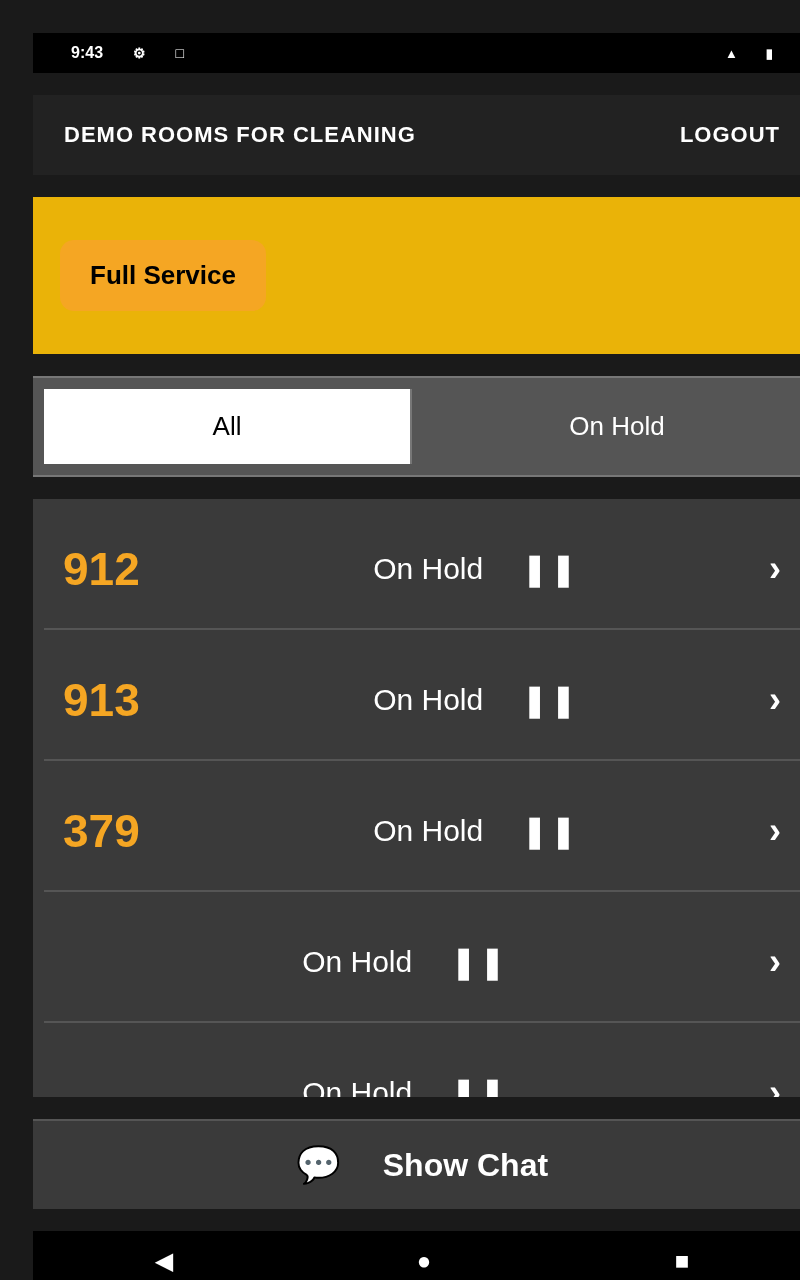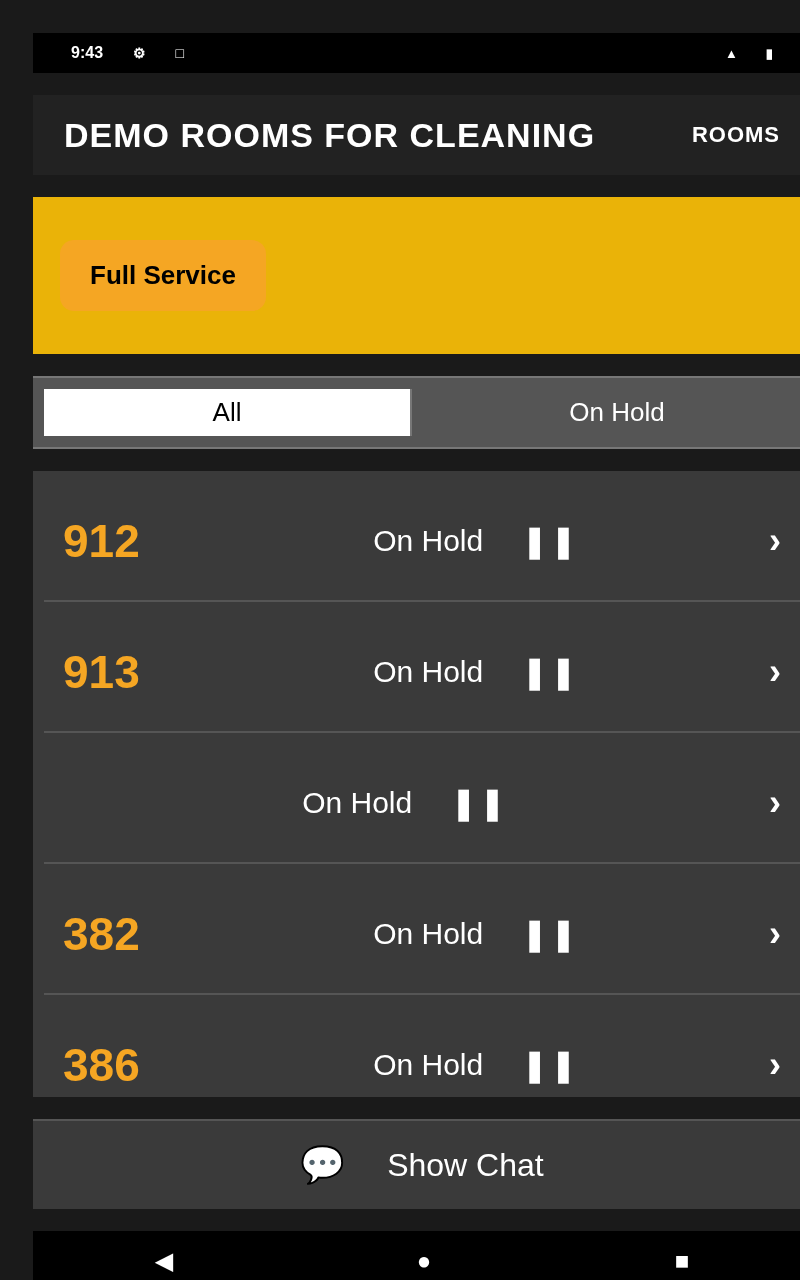"DEMO ROOMS FOR CLEANING" .header-title { font-size: 34px -> 22px }
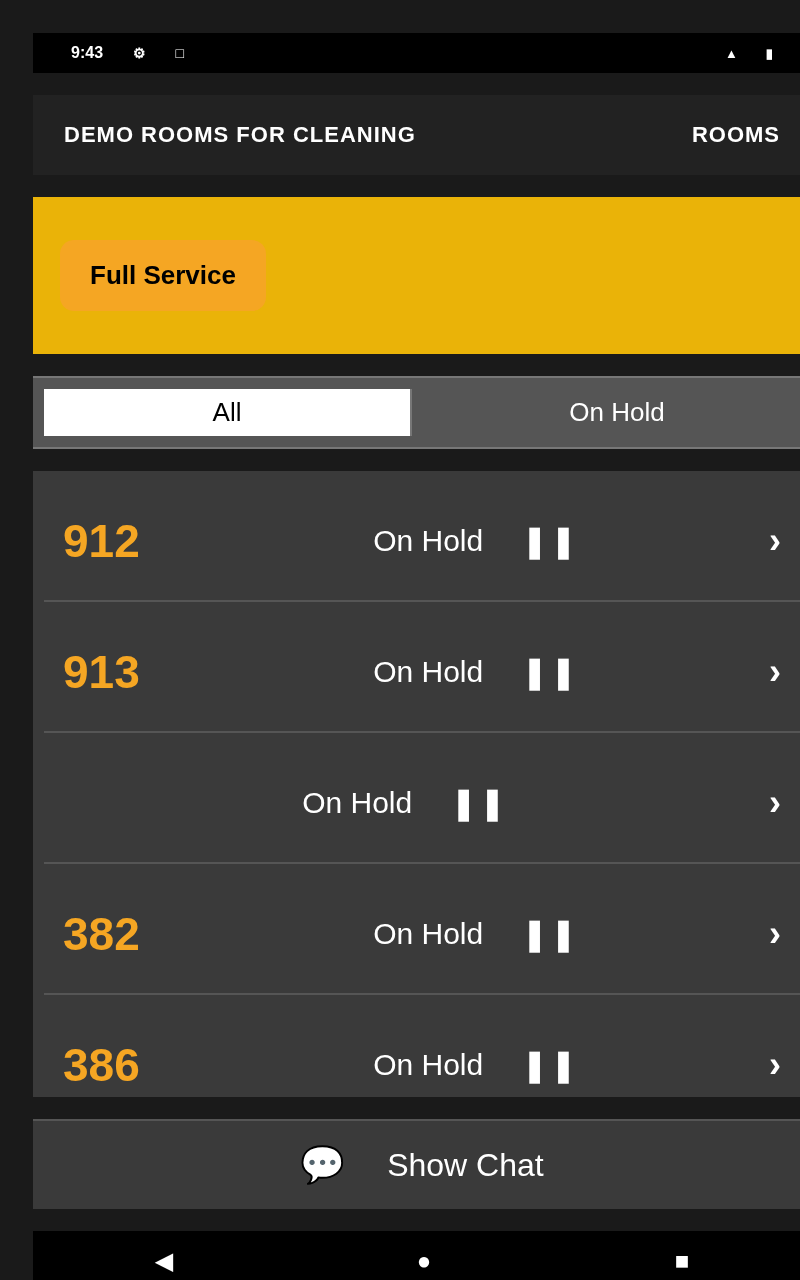"ROOMS" button.logout-button { text: ROOMS -> LOGOUT }
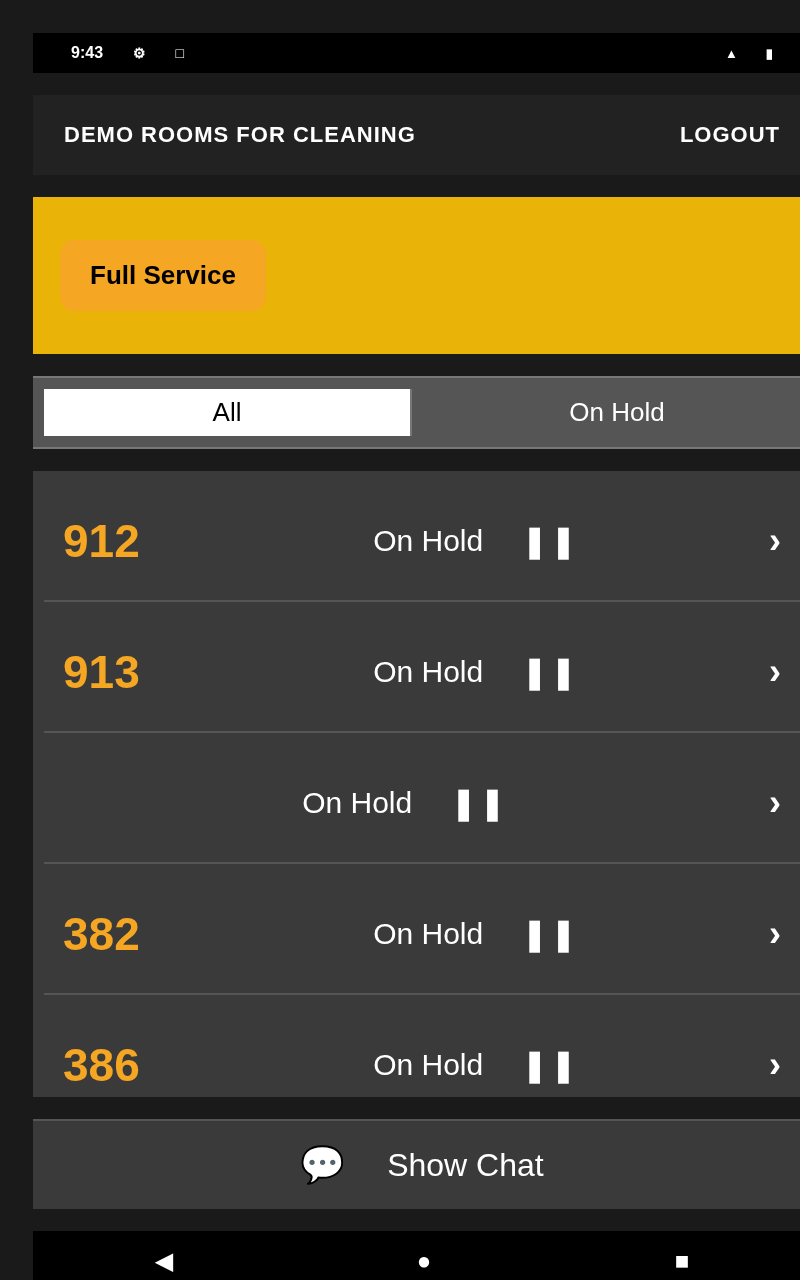"All" .filter-tab { padding: 8px 10px -> 22px 10px }
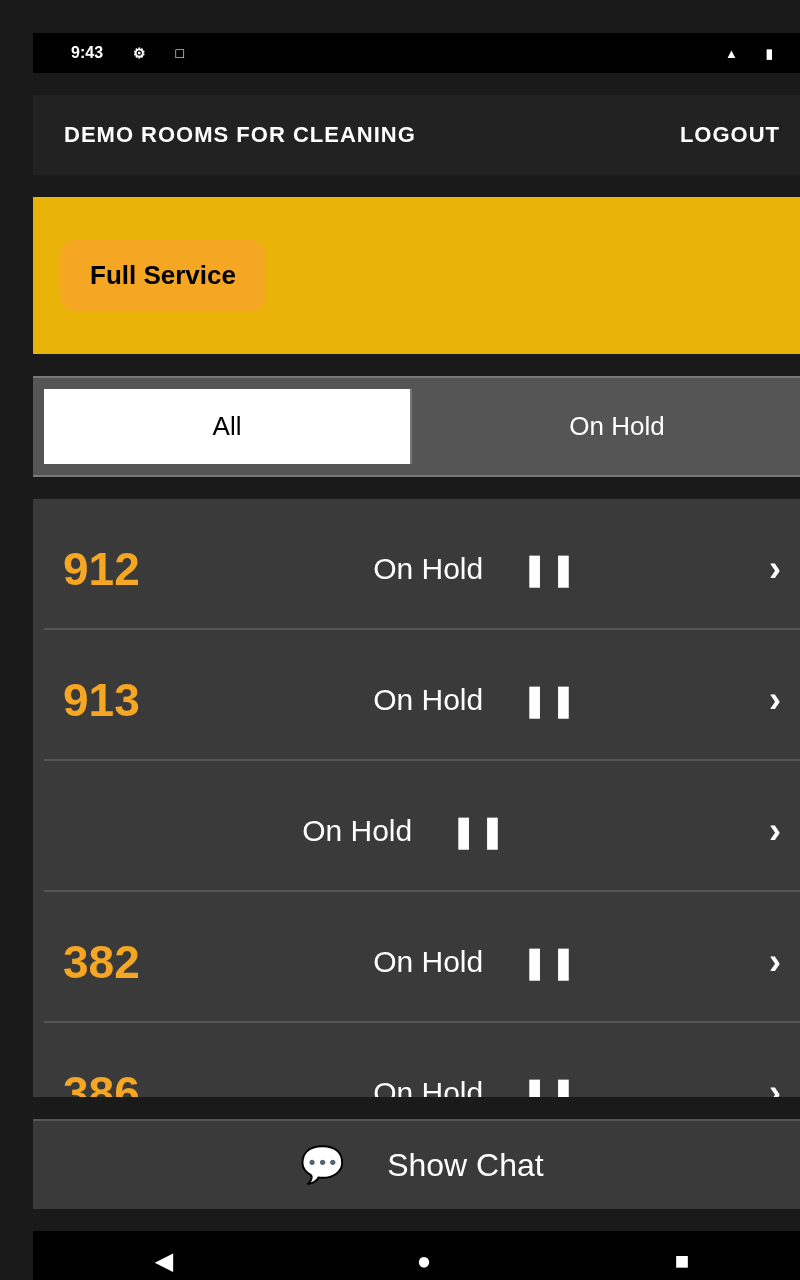"379" span.room-number { html: none -> <span>379</span> }
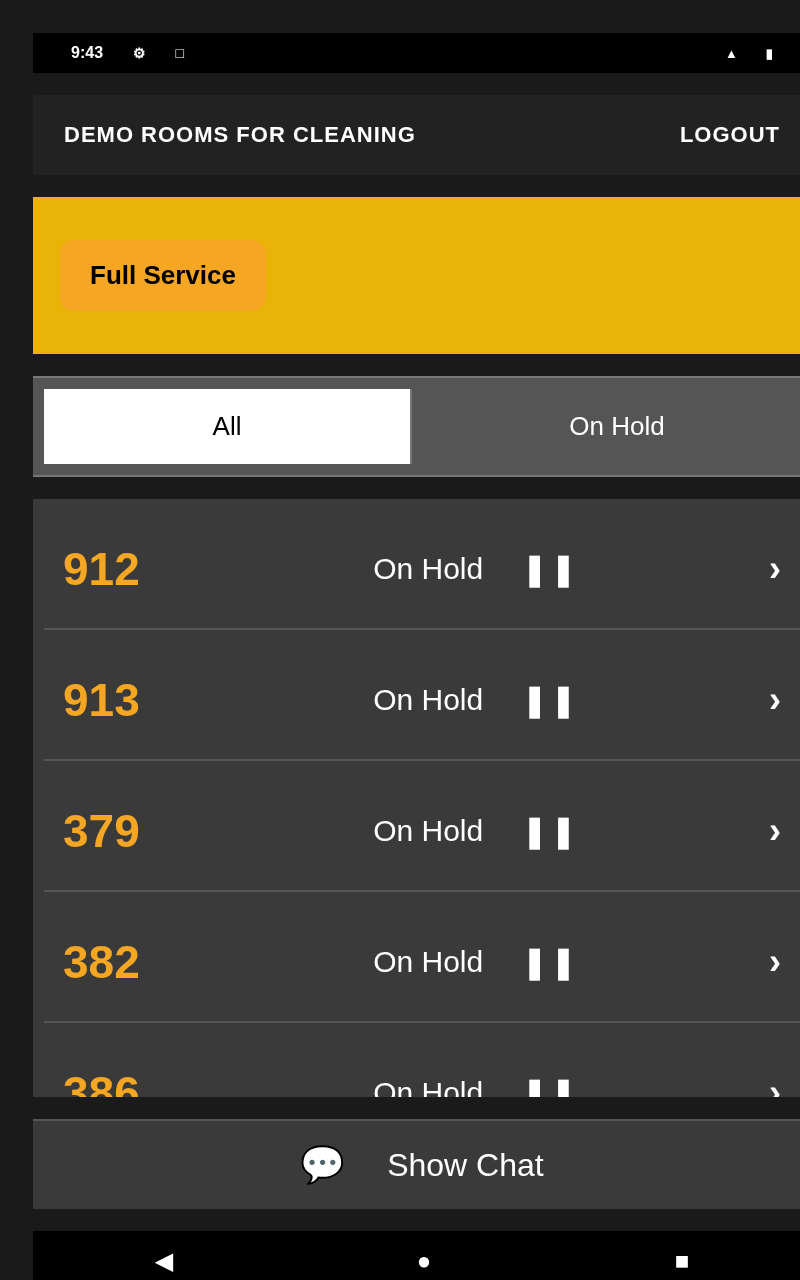"382" span.room-number { html: <span>382</span> -> none }
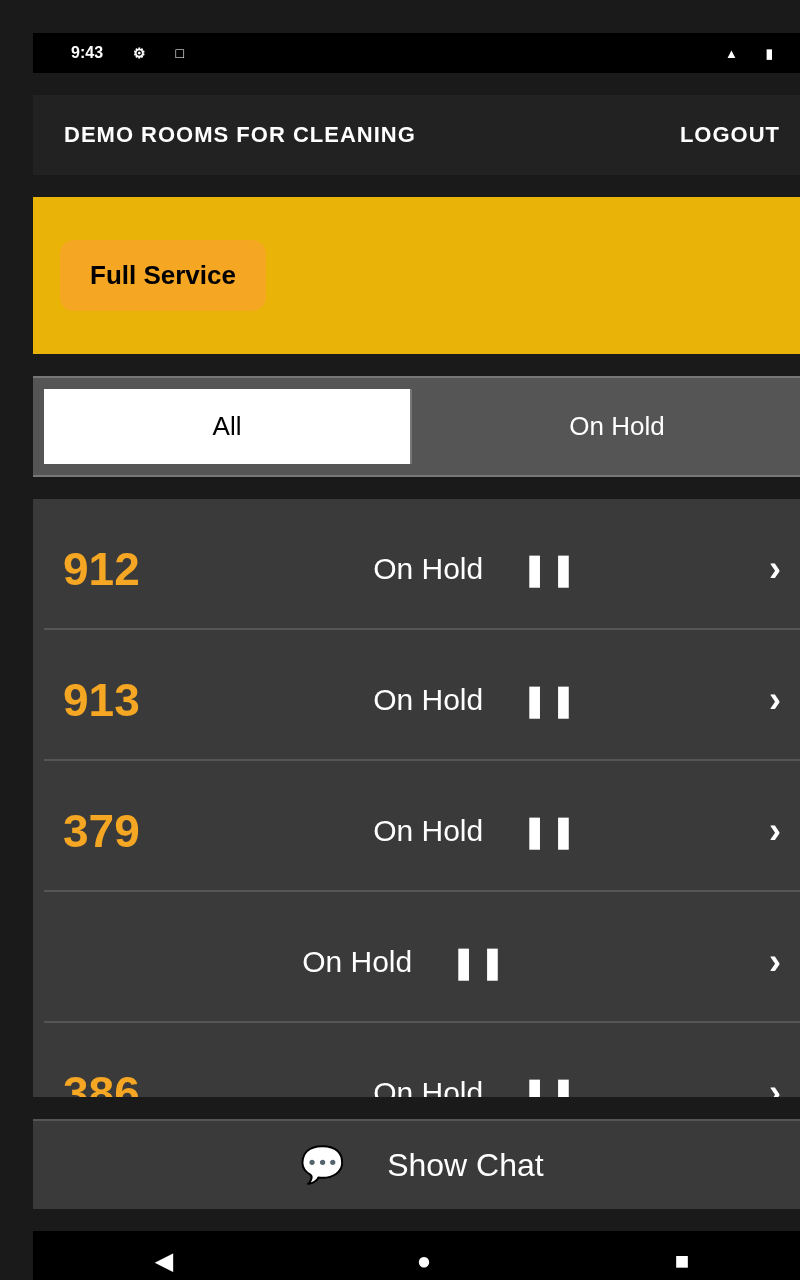"386" span.room-number { html: <span>386</span> -> none }
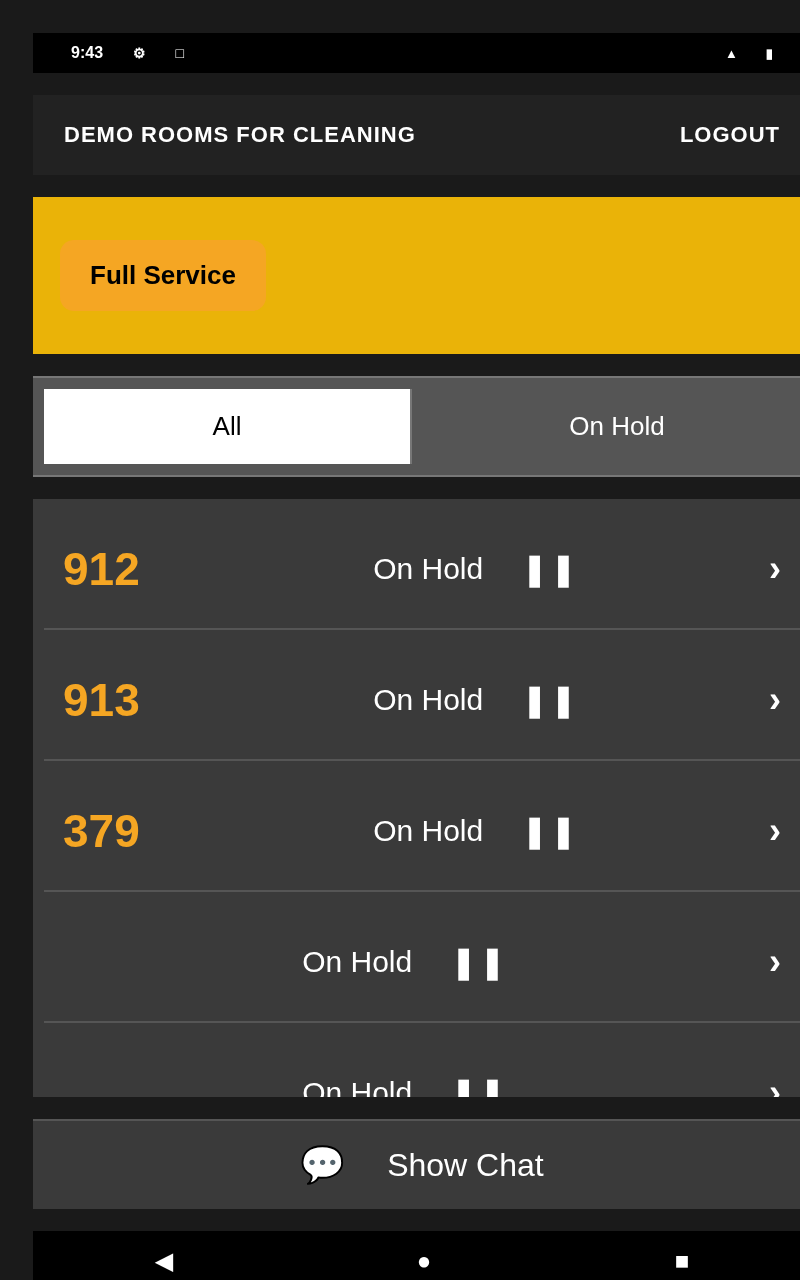"Show Chat" .chat-label { font-weight: normal -> bold }
